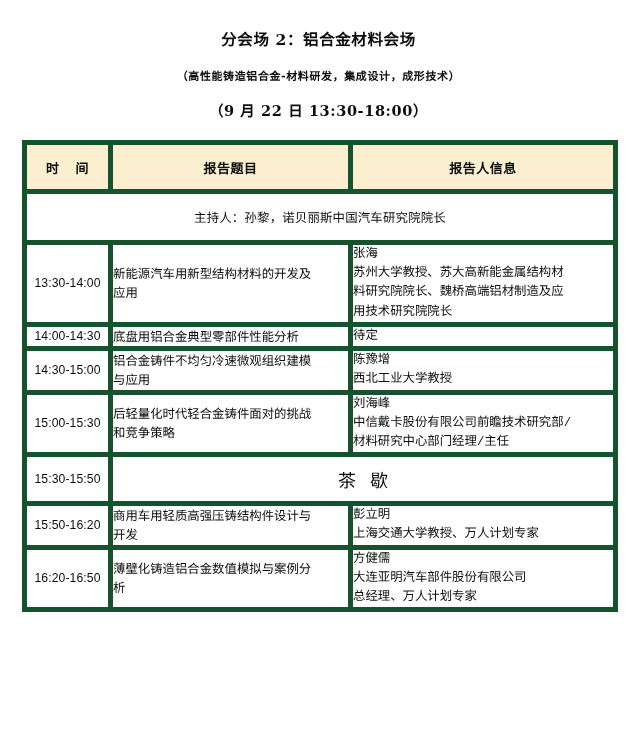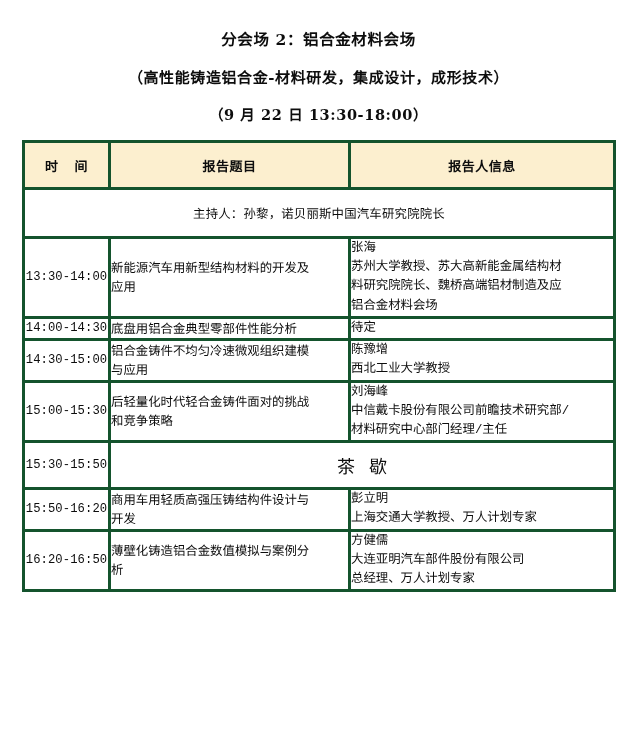"（高性能铸造铝合金-材料研发，集成设计，成形技术）" .title-line.l2 { font-size: 15px -> 11px }
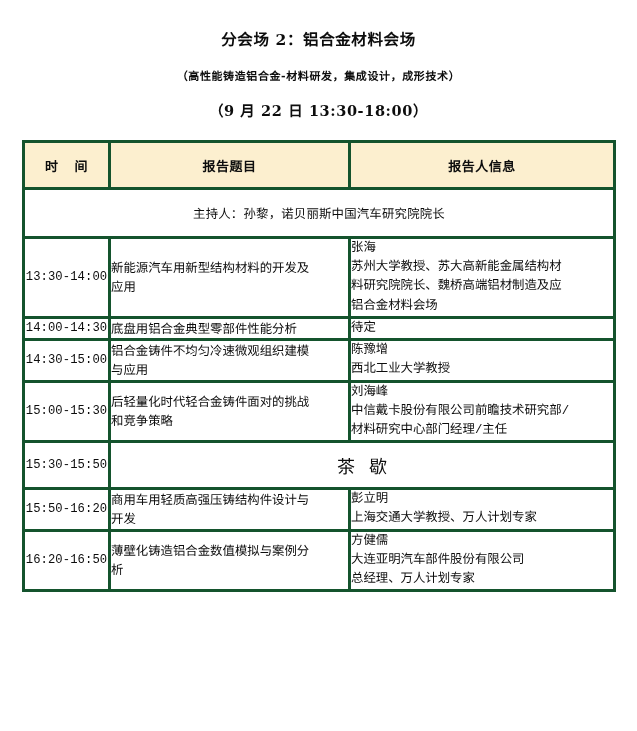"时 间" table.agenda td, table.agenda th { border: 3px solid #14532d -> 5px solid #14532d }
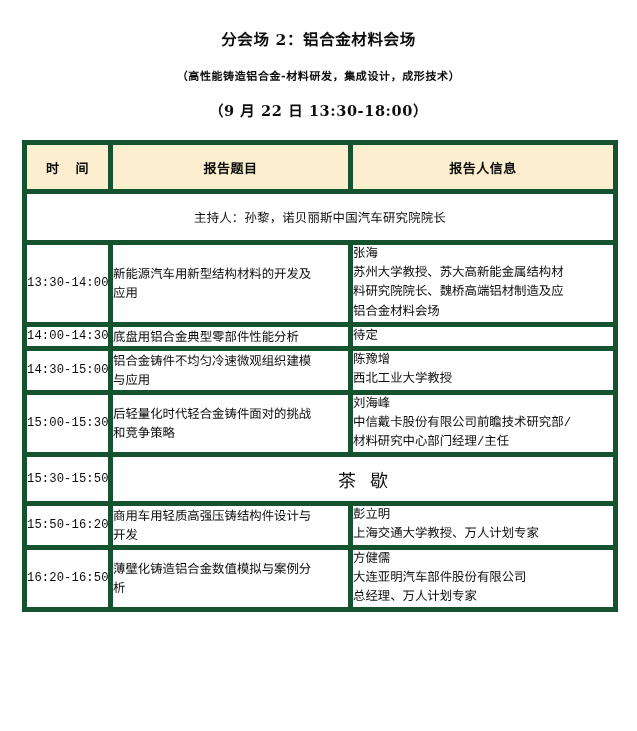"13:30-14:00" td.time-cell { font-family: Liberation Mono, monospace -> Liberation Sans, sans-serif }
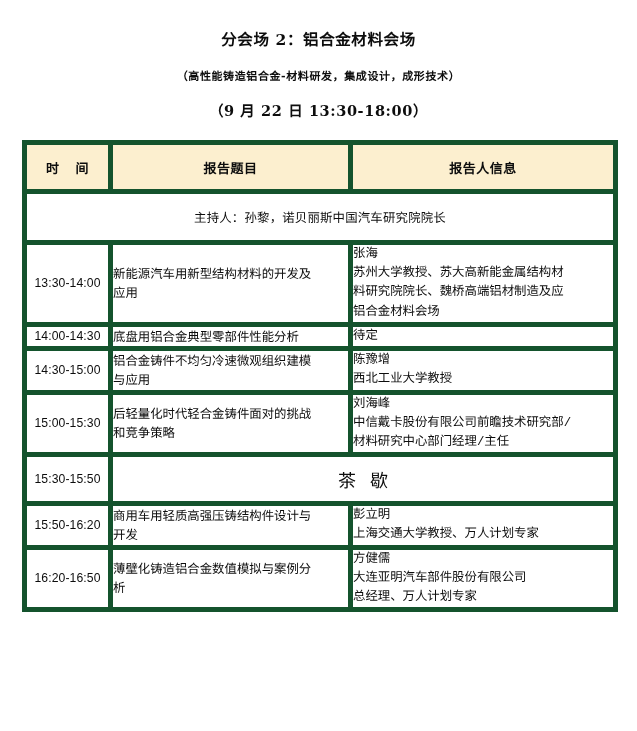"铝合金材料会场" span.line { text: 铝合金材料会场 -> 用技术研究院院长 }
